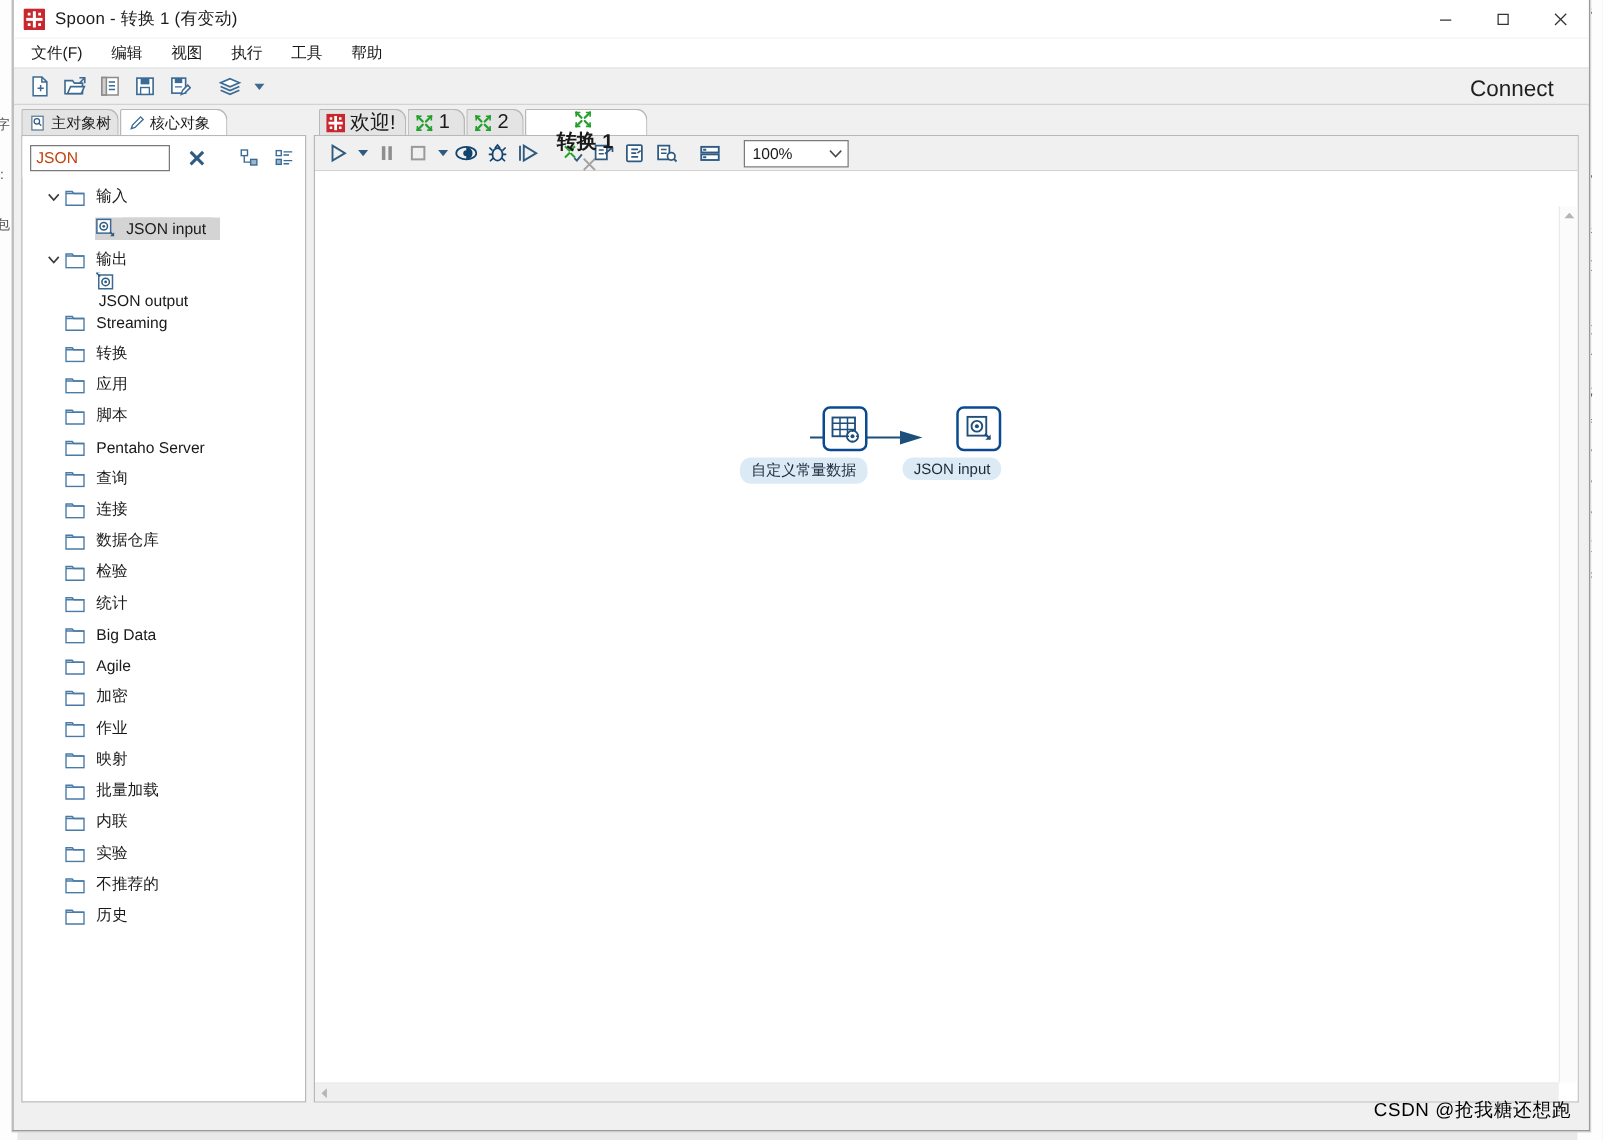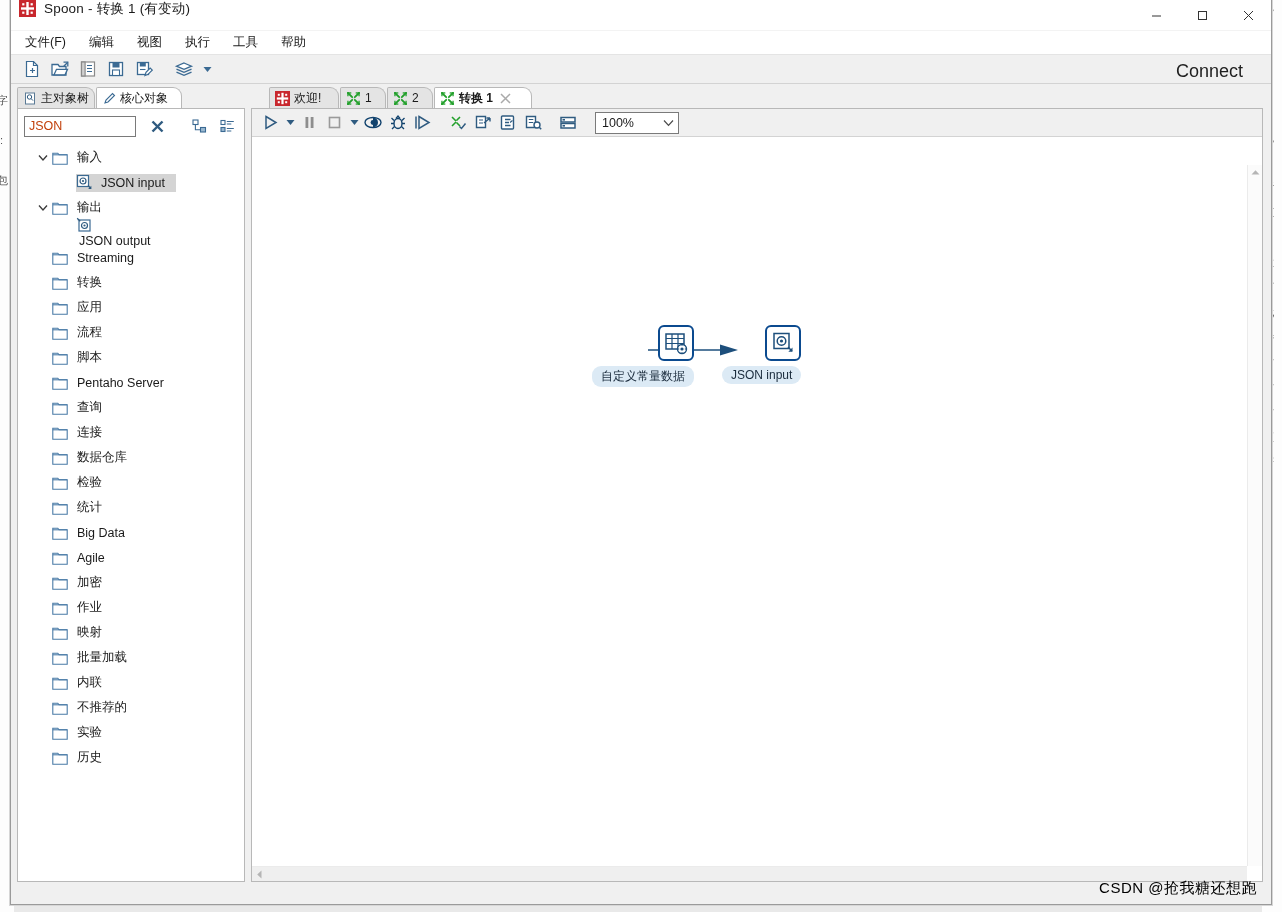"Spoon - 转换 1 (有变动)" .titlebar { align-items: none -> center }
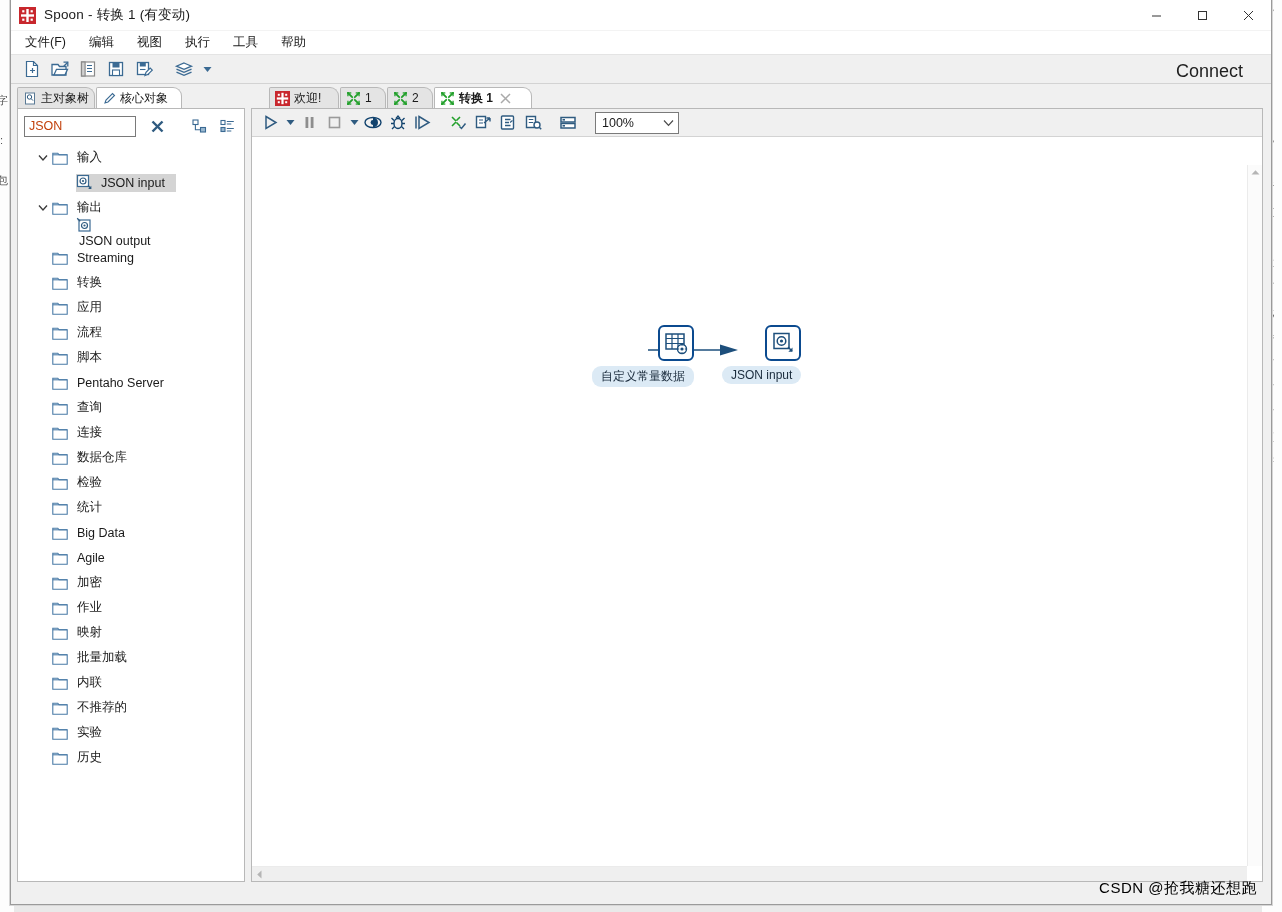"欢迎!" .ctab { font-size: 12px -> 16px; margin-left: 14px -> none }
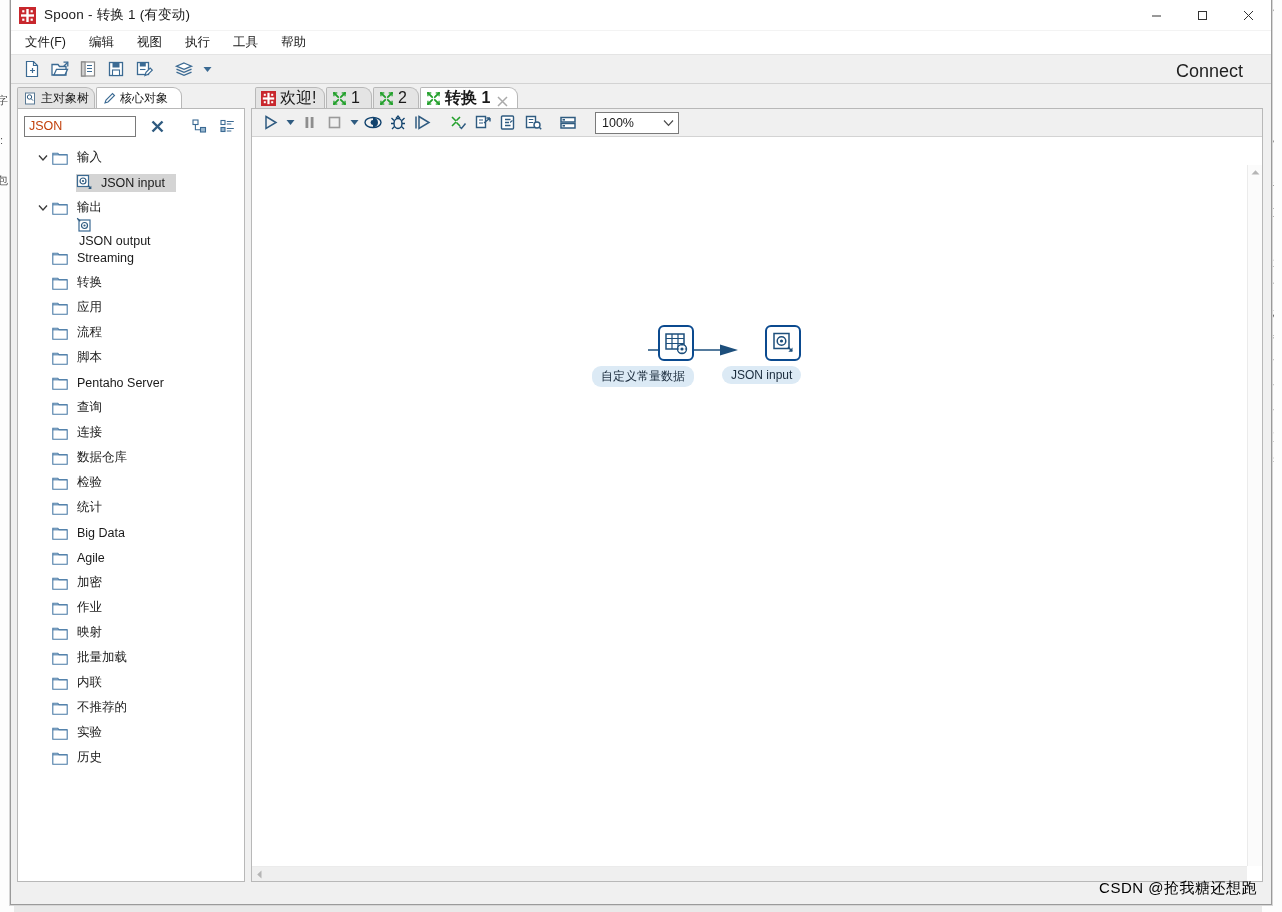"转换 1" .ctab.active { flex-direction: none -> column }
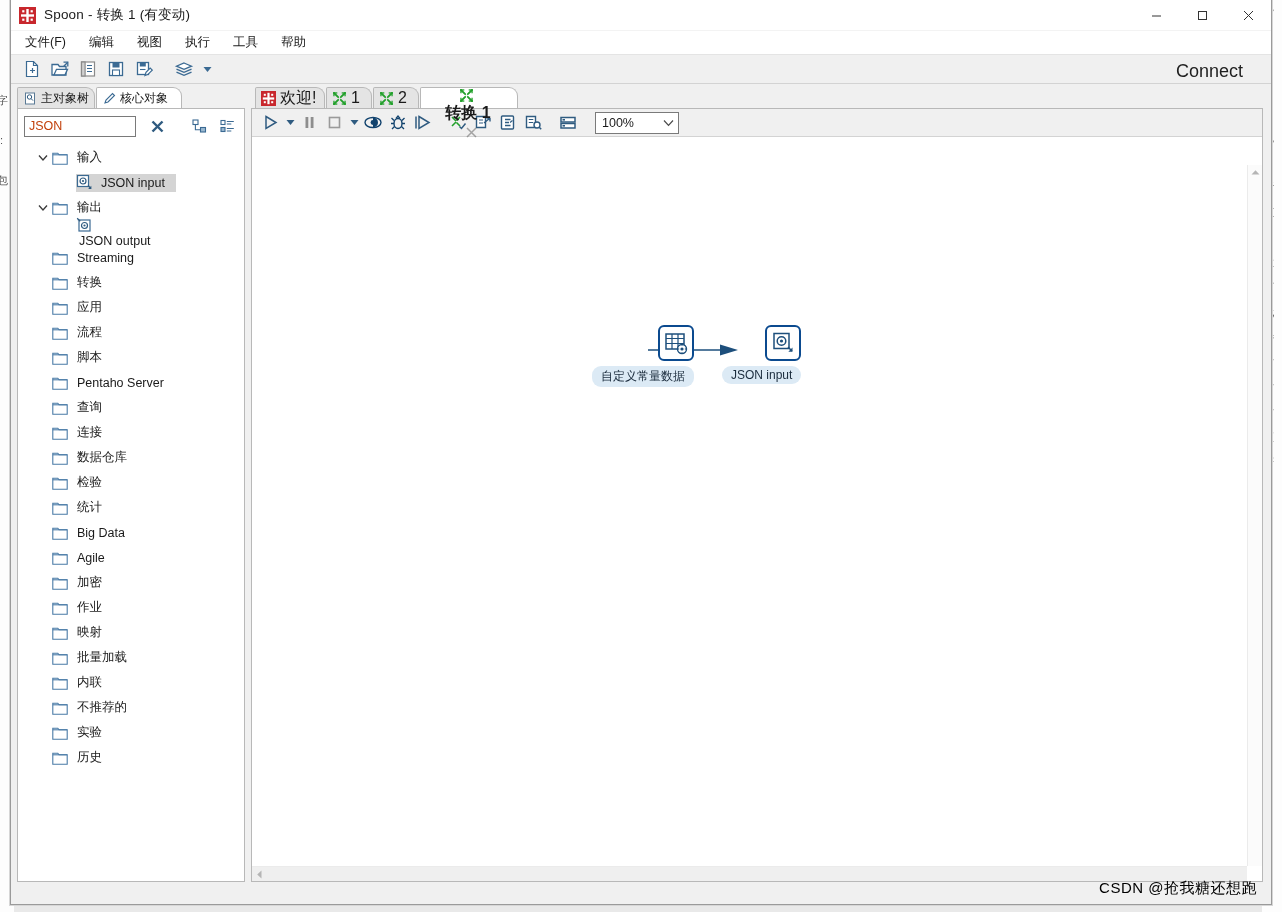"流程" div.tnode { html: <div> <span></span> <span> <svg> <path></path> <path></path> </svg> </span> <span>流程</span> </div> -> none }
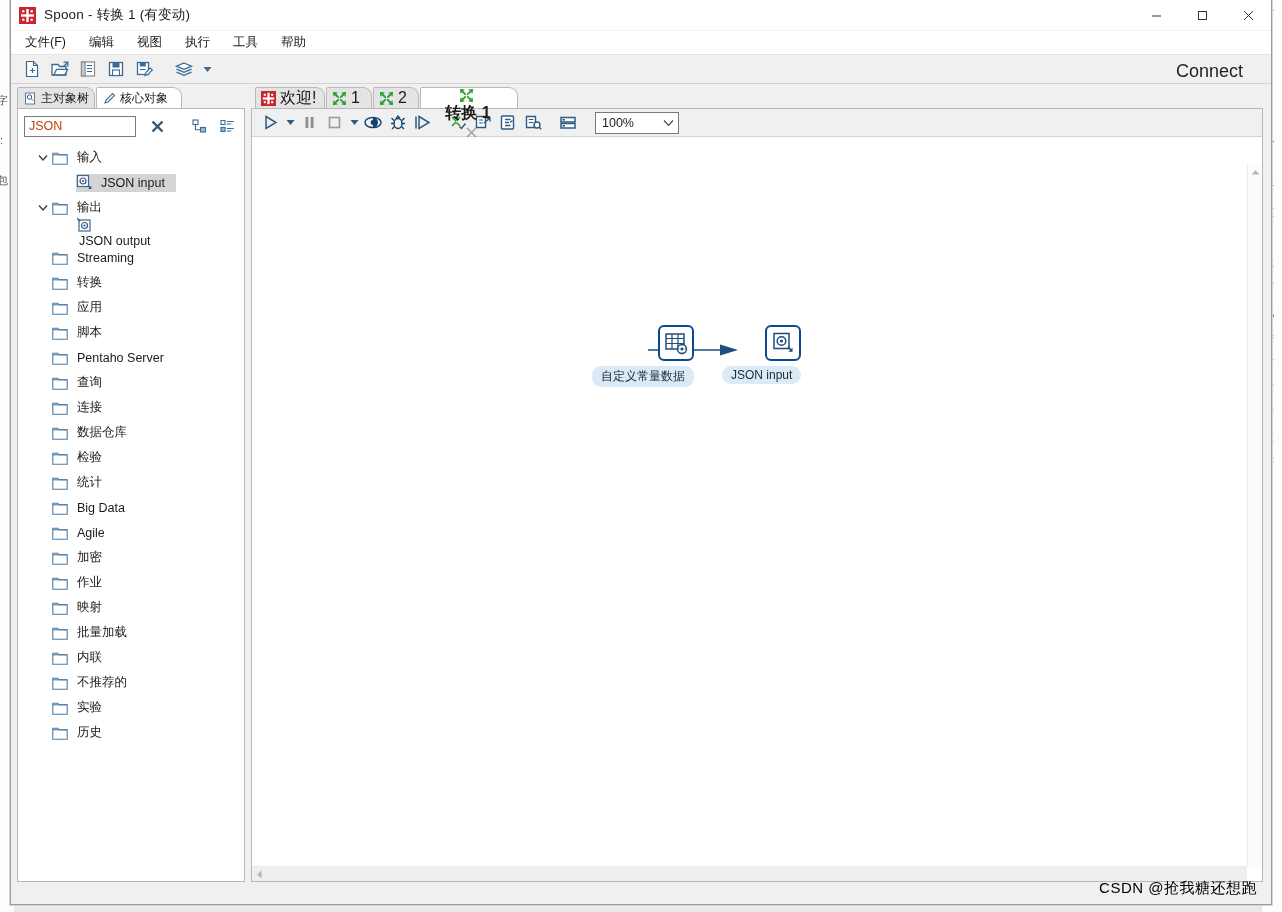"不推荐的" div.tnode { order: before "实验" -> after "实验" }
